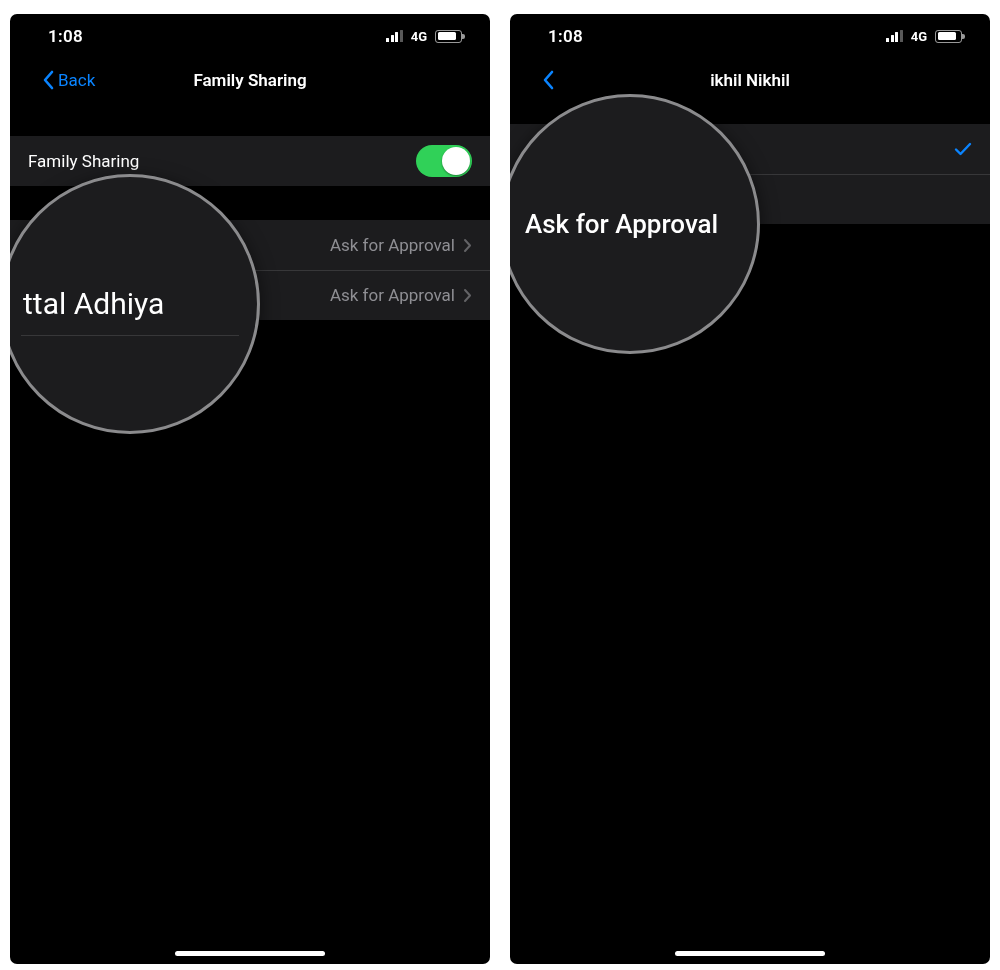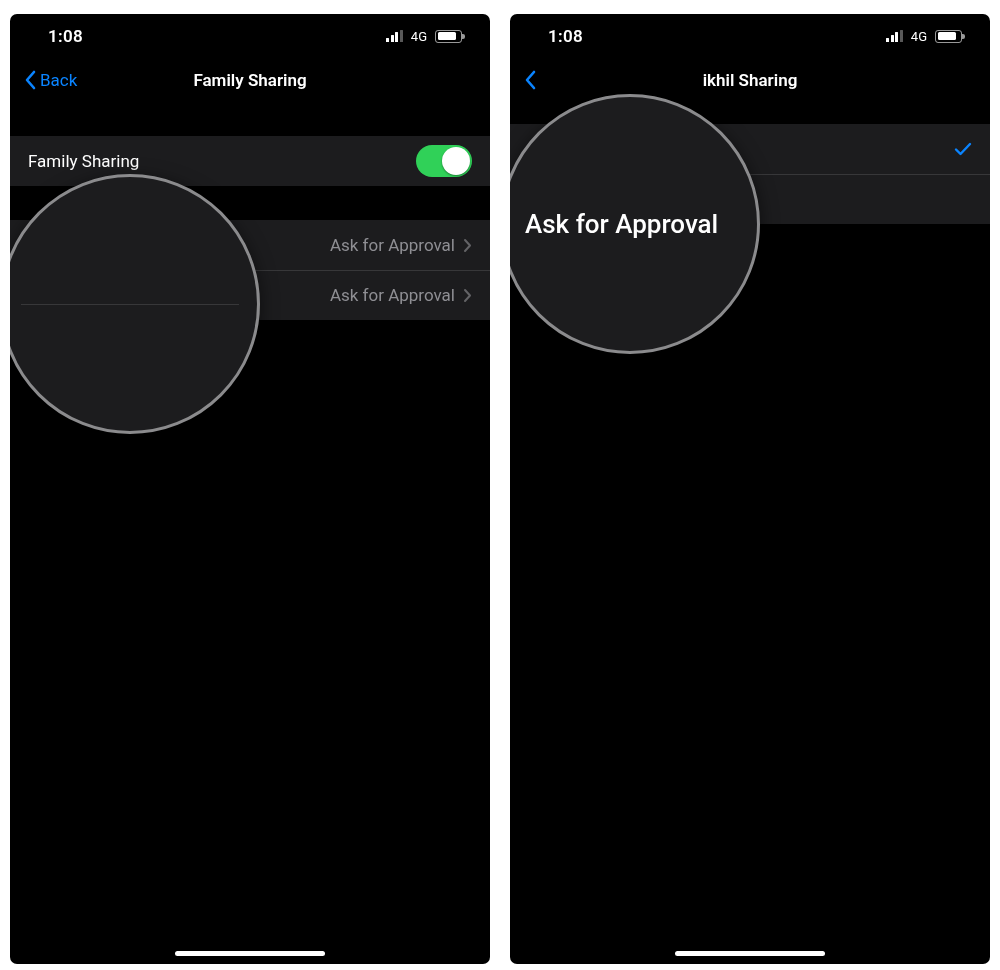"4G" .cell-label { font-weight: 400 -> 700 }
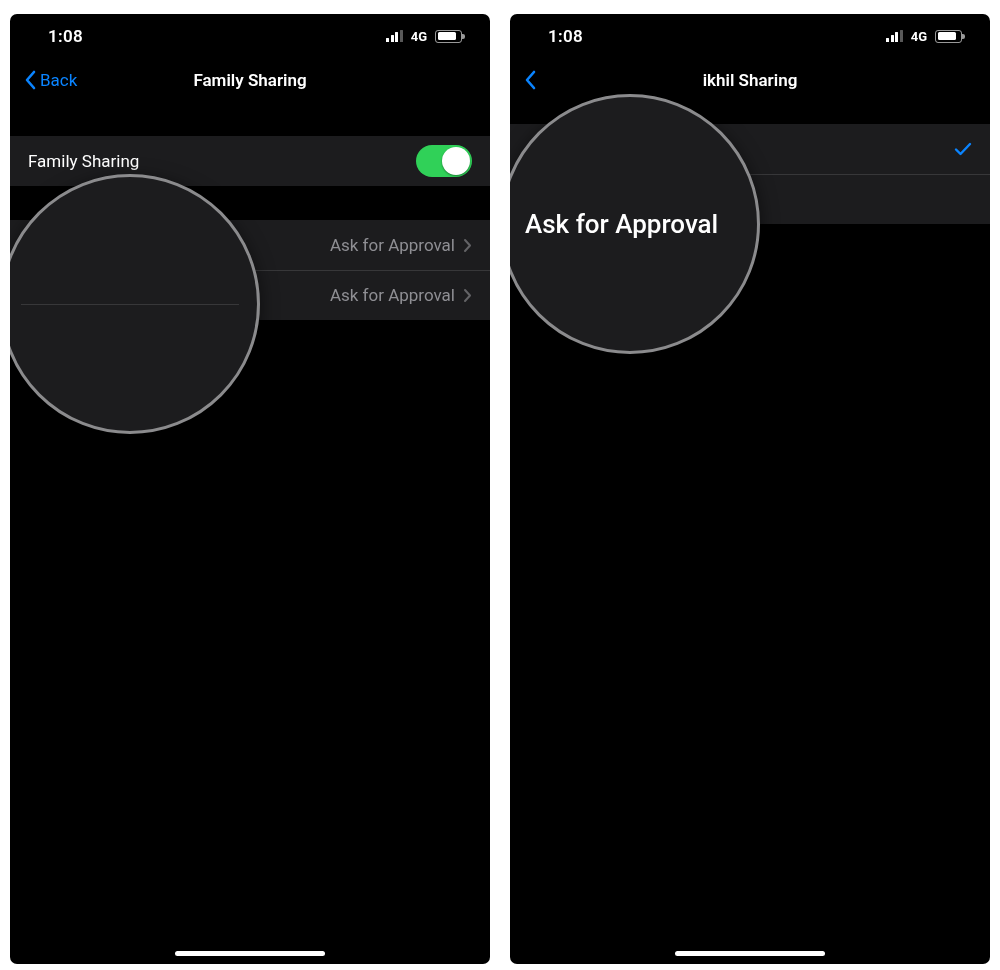"Back" .nav-back { padding-left: 14px -> 32px }
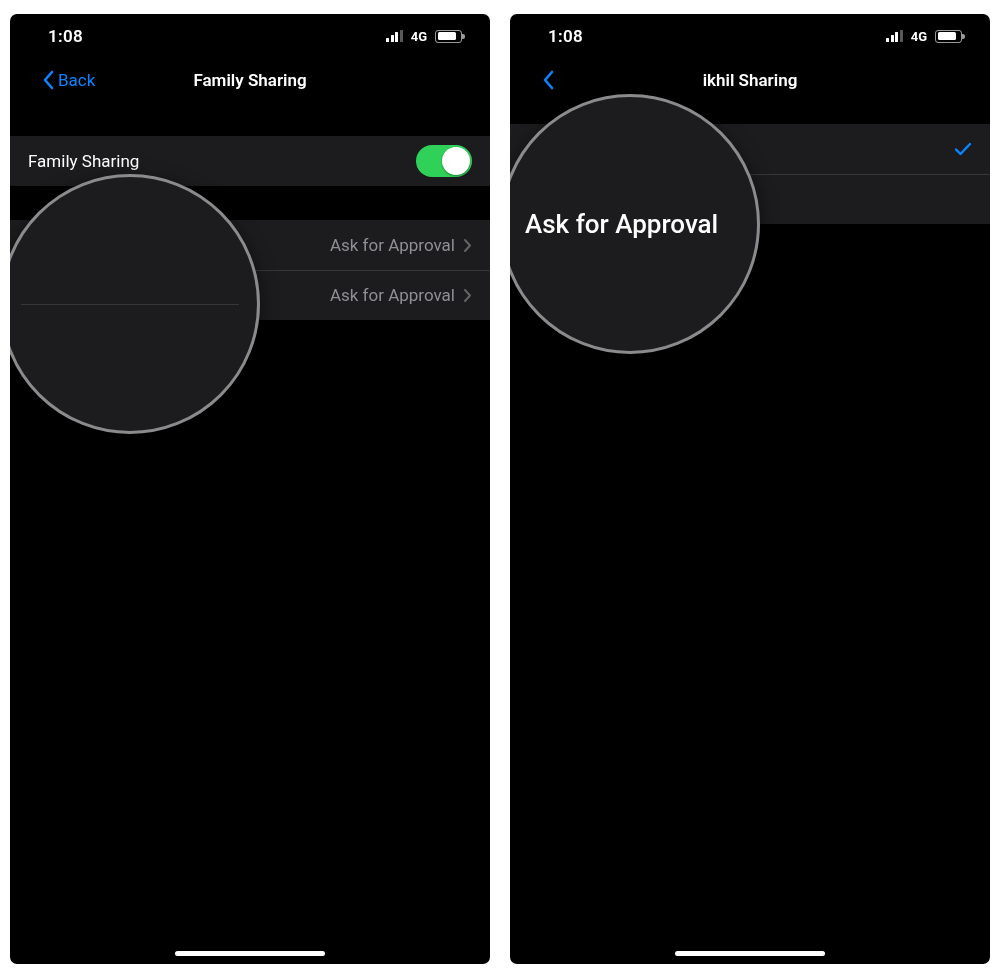"ikhil Sharing" div.nav-title { text: Sharing -> Nikhil }
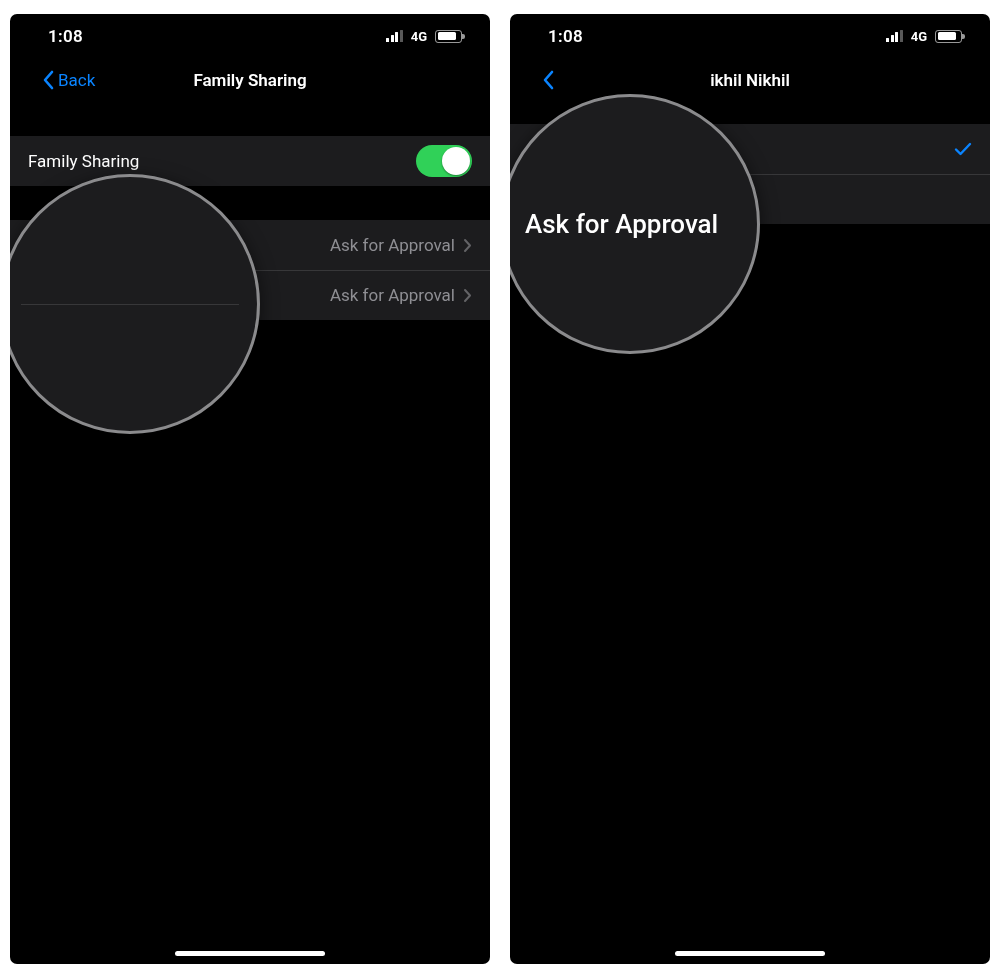"ttal Adhiya" div.big { html: none -> <div>ttal Adhiya</div> }
